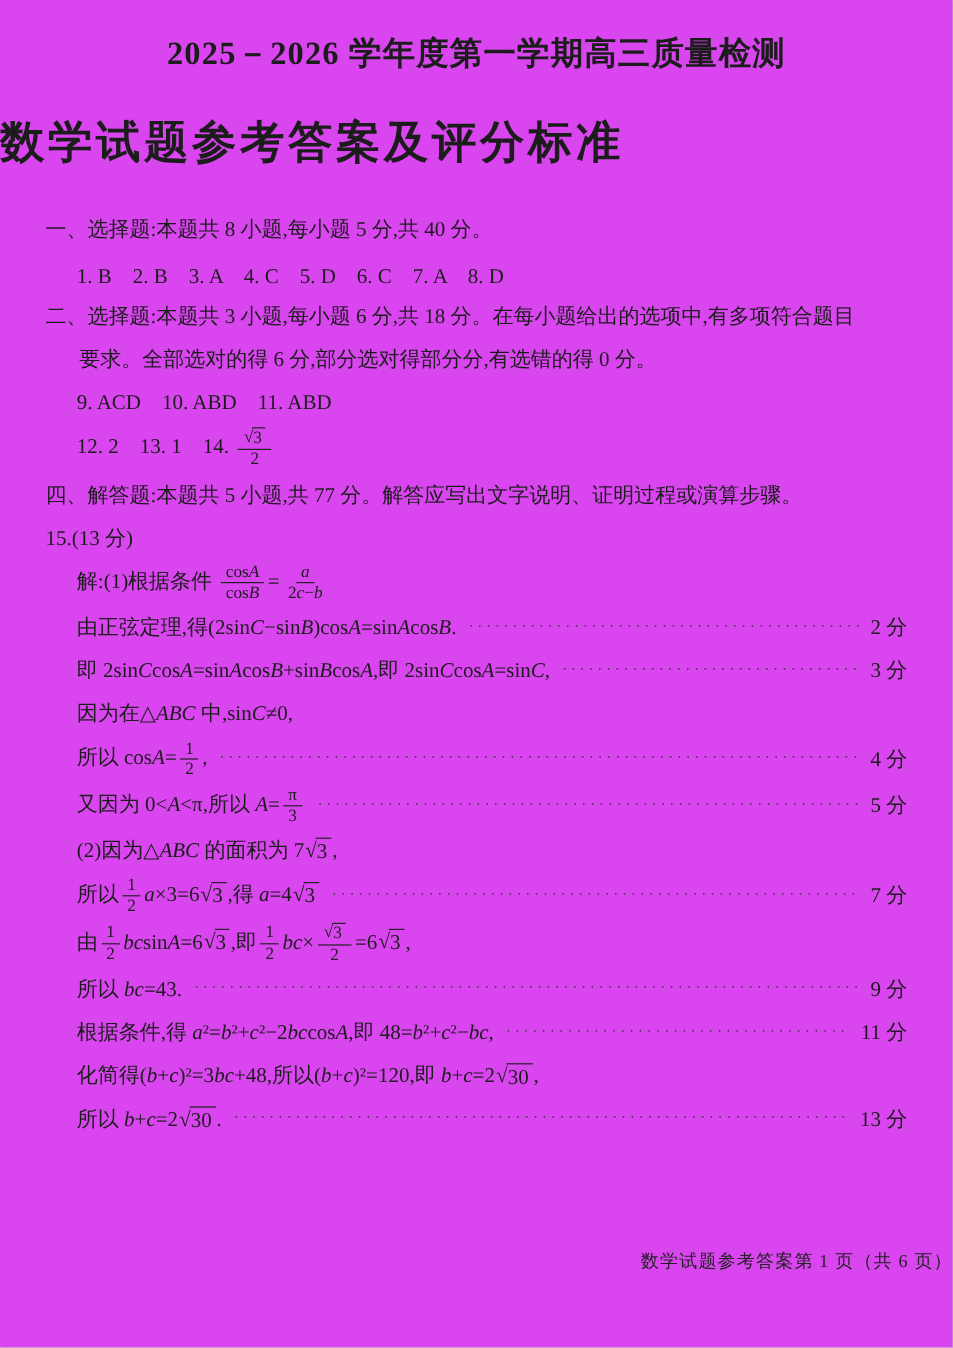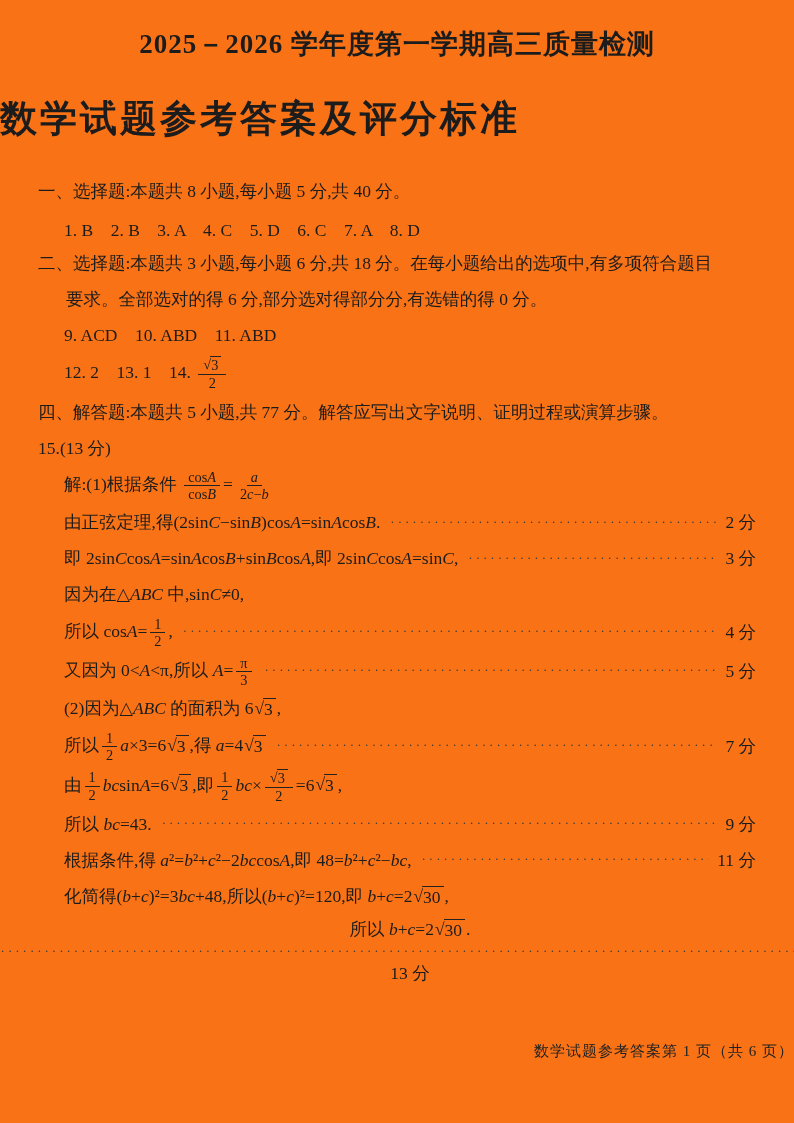"2025－2026 学年度第一学期高三质量检测" .page { background: #f97316 -> #d946ef }
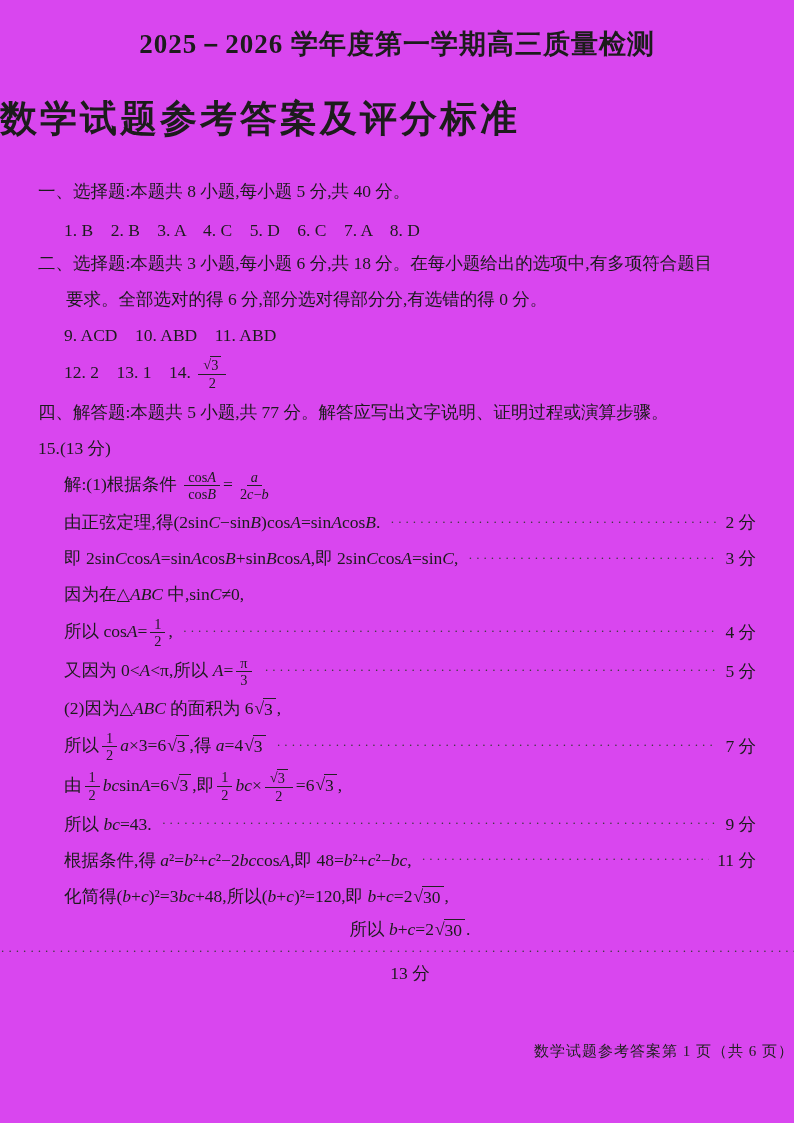"的面积为 6" span { text: 6 -> 7 }
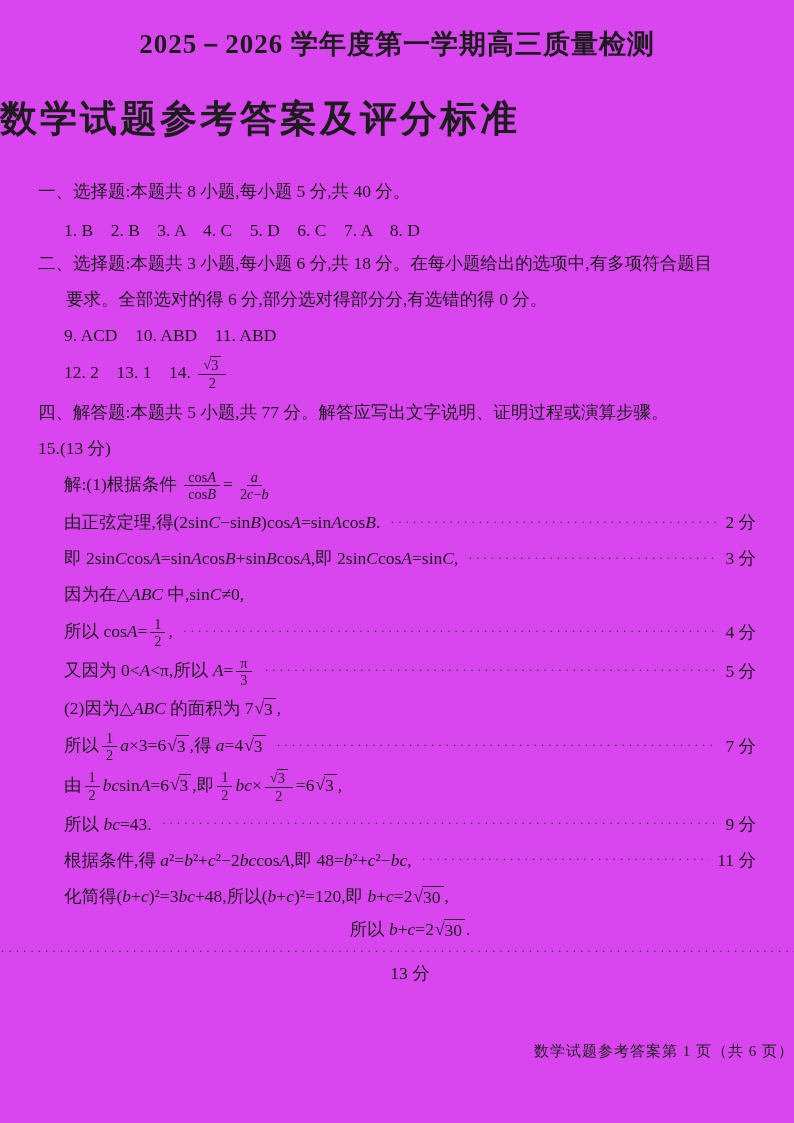"所以 b+c=2" div.line { flex-direction: column -> none }
